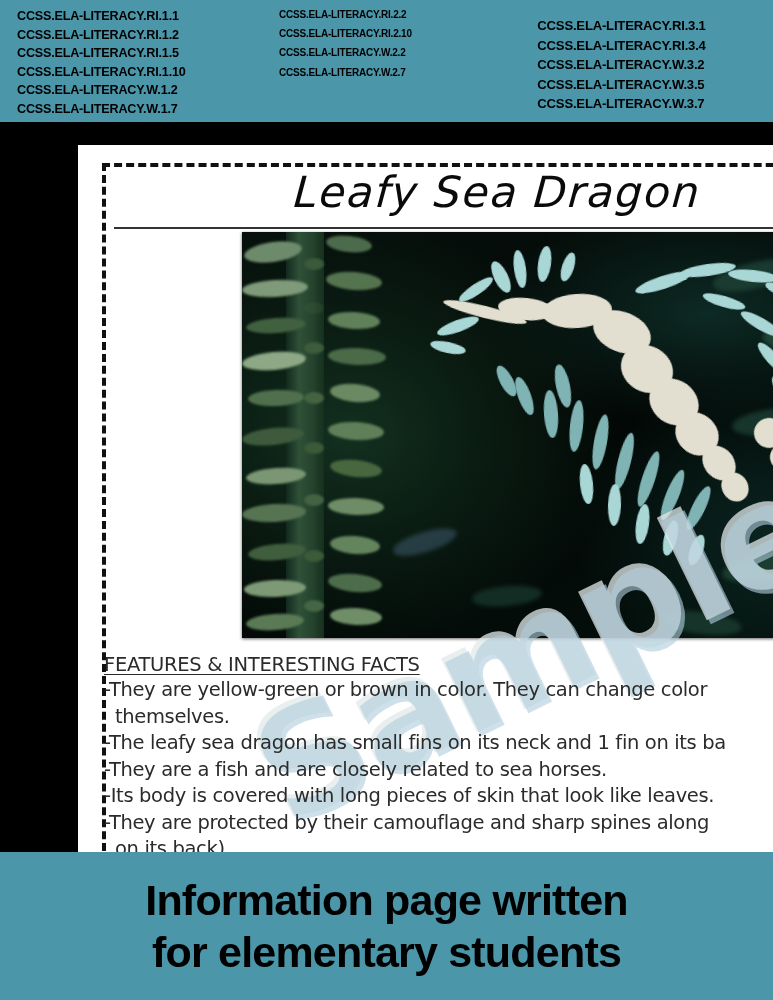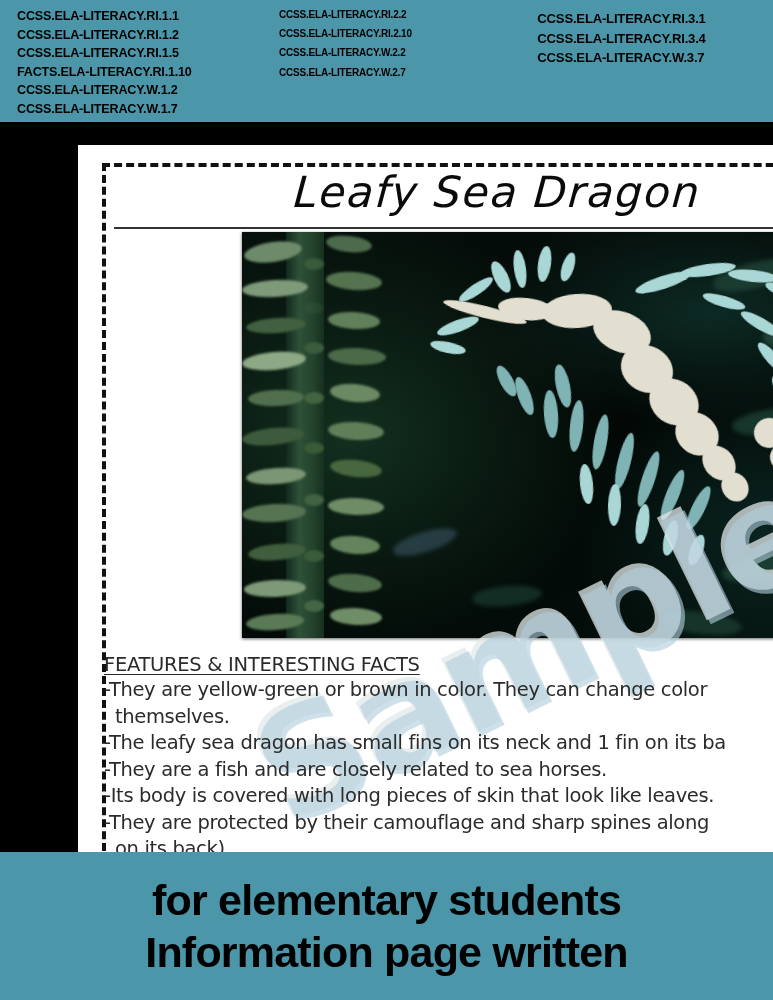"CCSS.ELA-LITERACY.RI.3.1" .std-col.c3 { padding-top: 9px -> 16px }
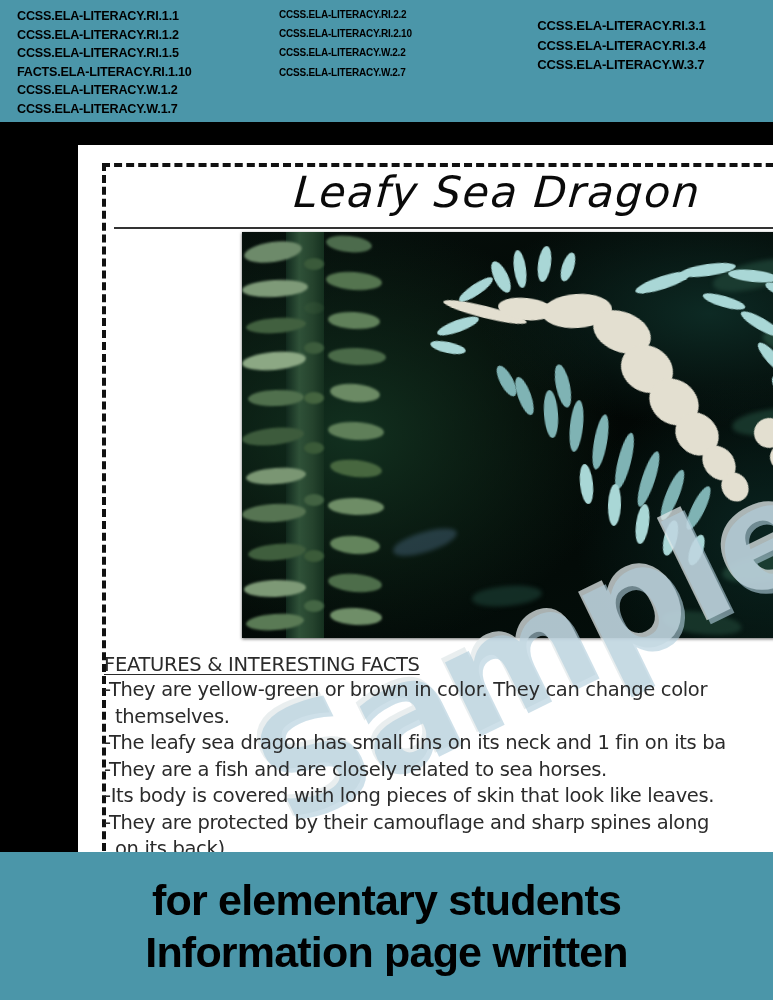"FACTS.ELA-LITERACY.RI.1.10" div.std-item { text: FACTS.ELA-LITERACY.RI.1.10 -> CCSS.ELA-LITERACY.RI.1.10 }
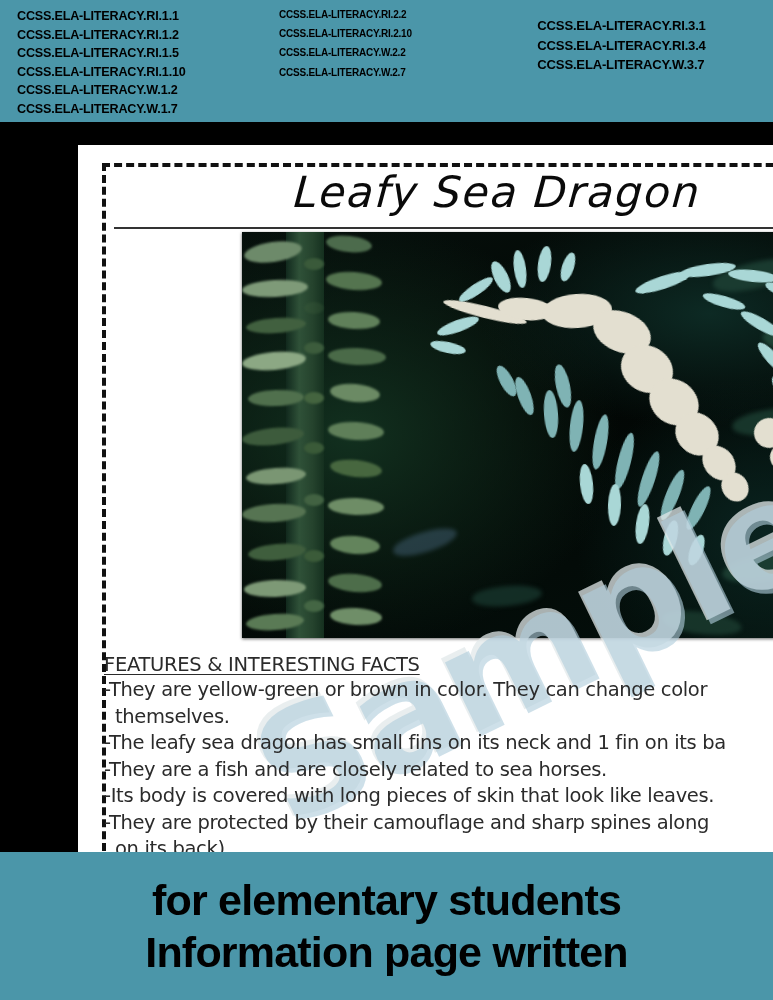"CCSS.ELA-LITERACY.W.3.2" div.std-item { html: none -> <div>CCSS.ELA-LITERACY.W.3.2</div> }
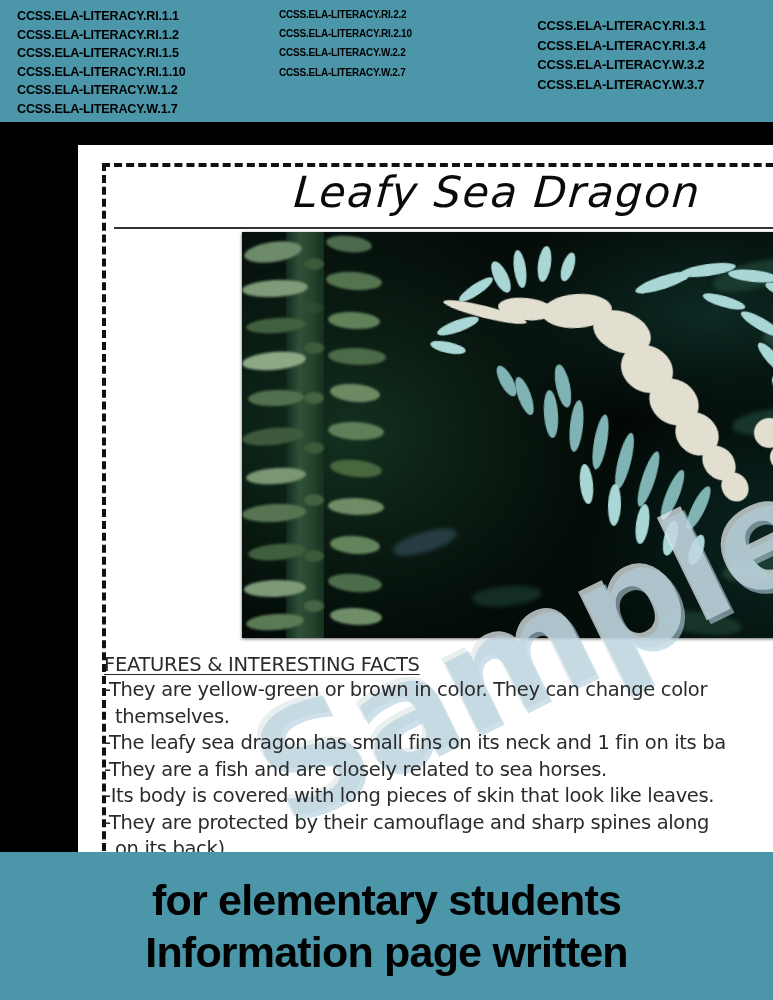"CCSS.ELA-LITERACY.W.3.5" div.std-item { html: none -> <div>CCSS.ELA-LITERACY.W.3.5</div> }
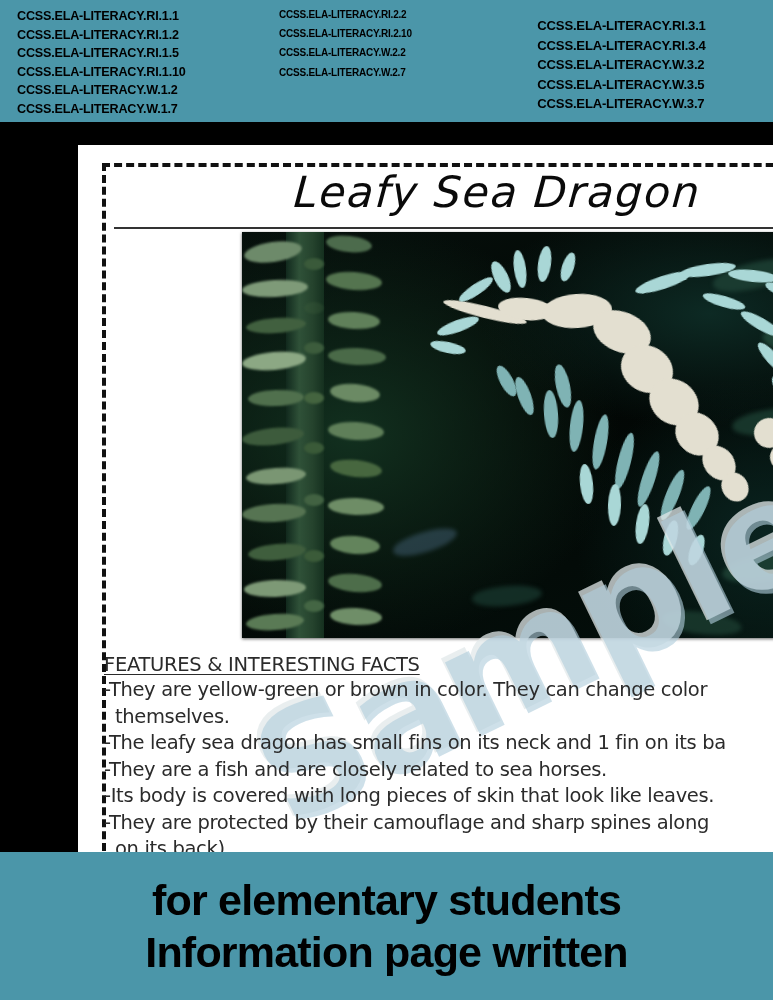"for elementary students" div.bb-line { order: before "Information page written" -> after "Information page written" }
